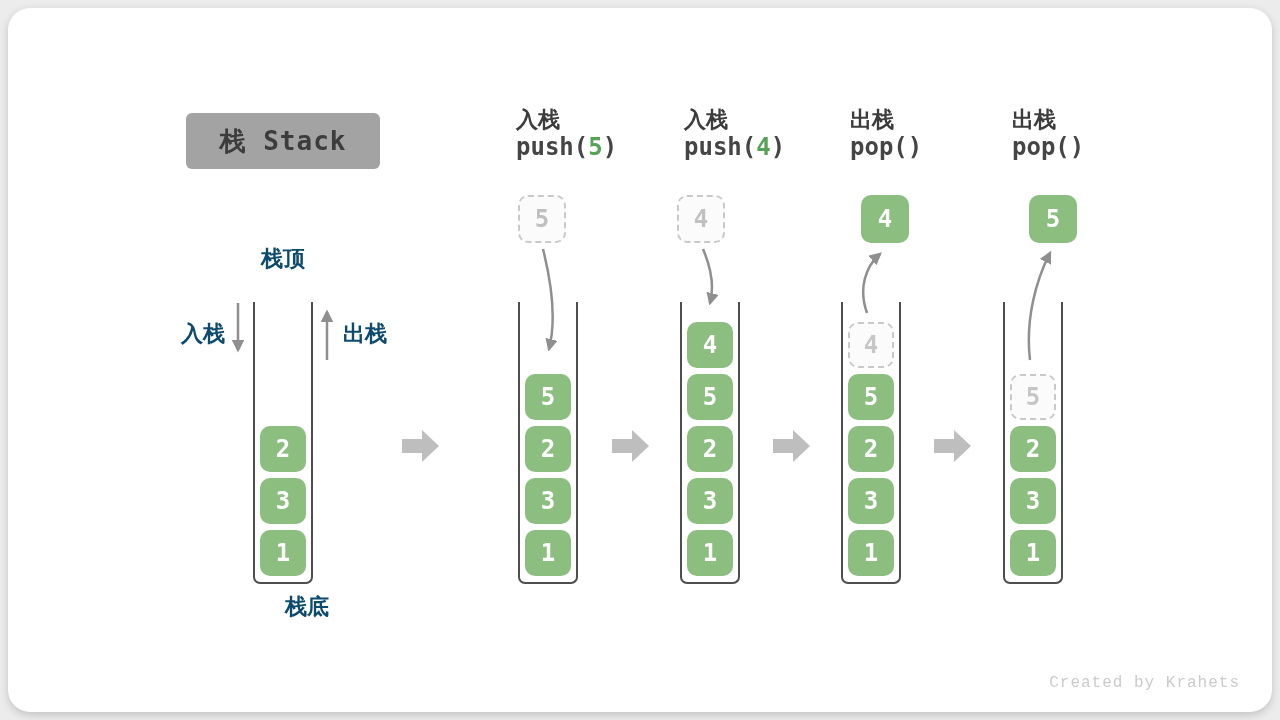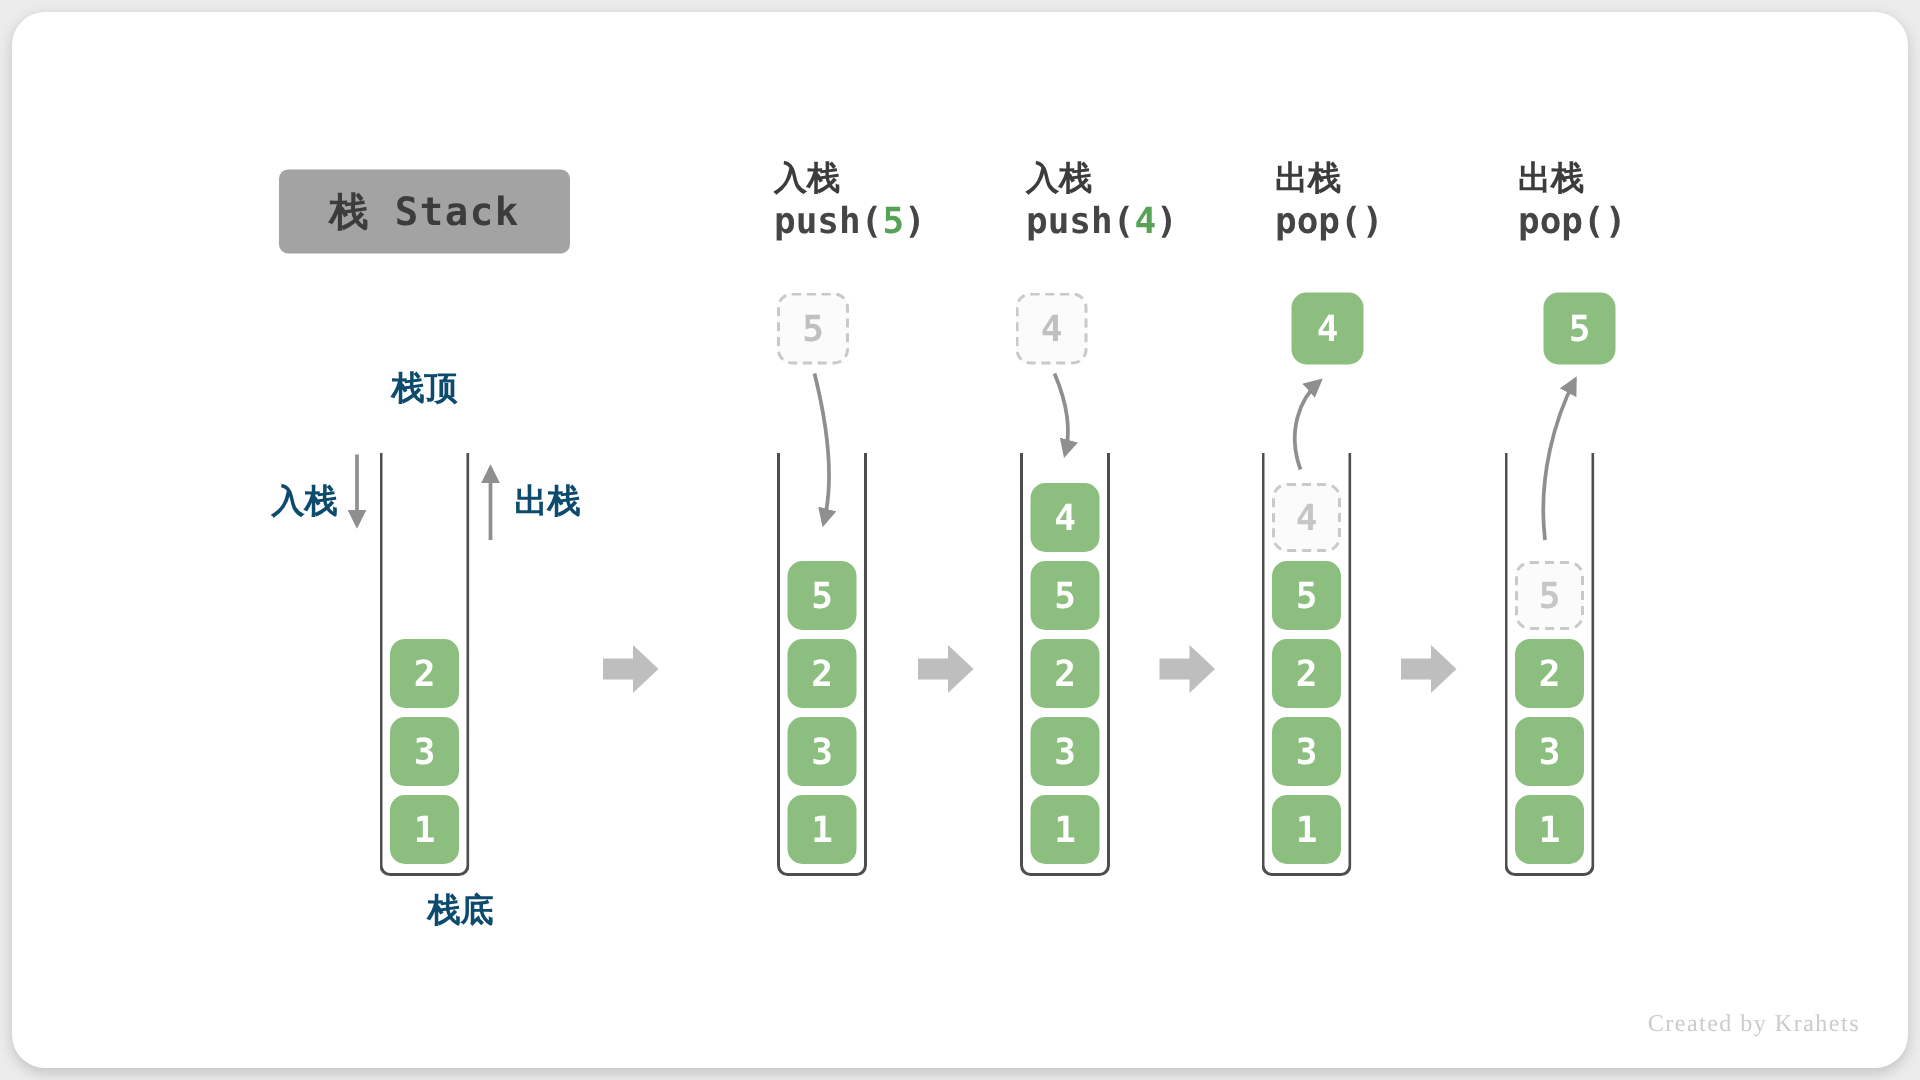"Created by Krahets" .watermark { font-family: Liberation Serif, serif -> Liberation Mono, monospace }
